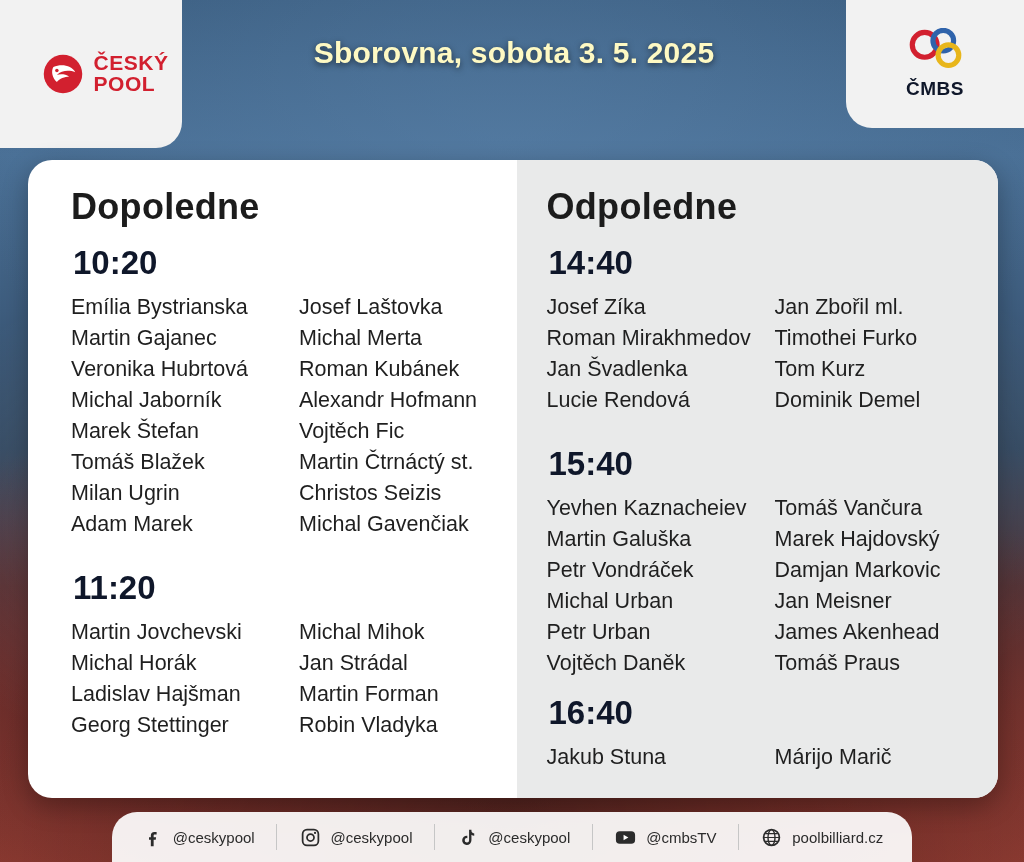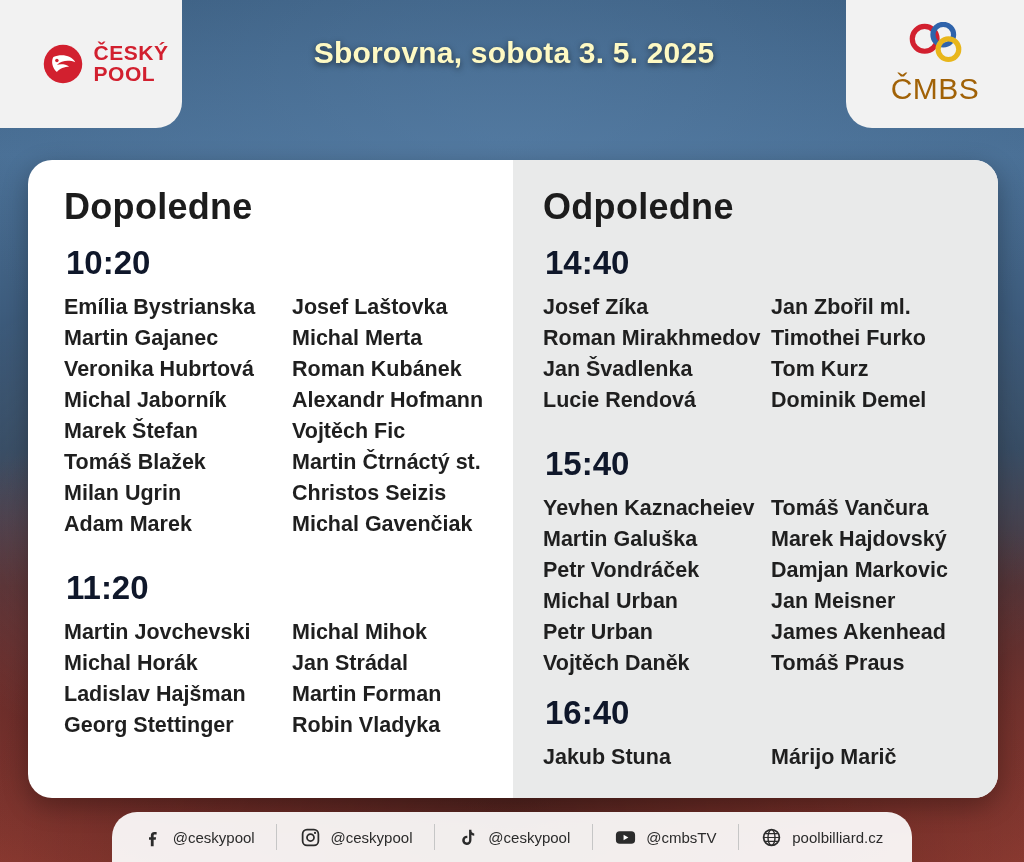"ČESKÝ" .logo-left { height: 128px -> 148px }
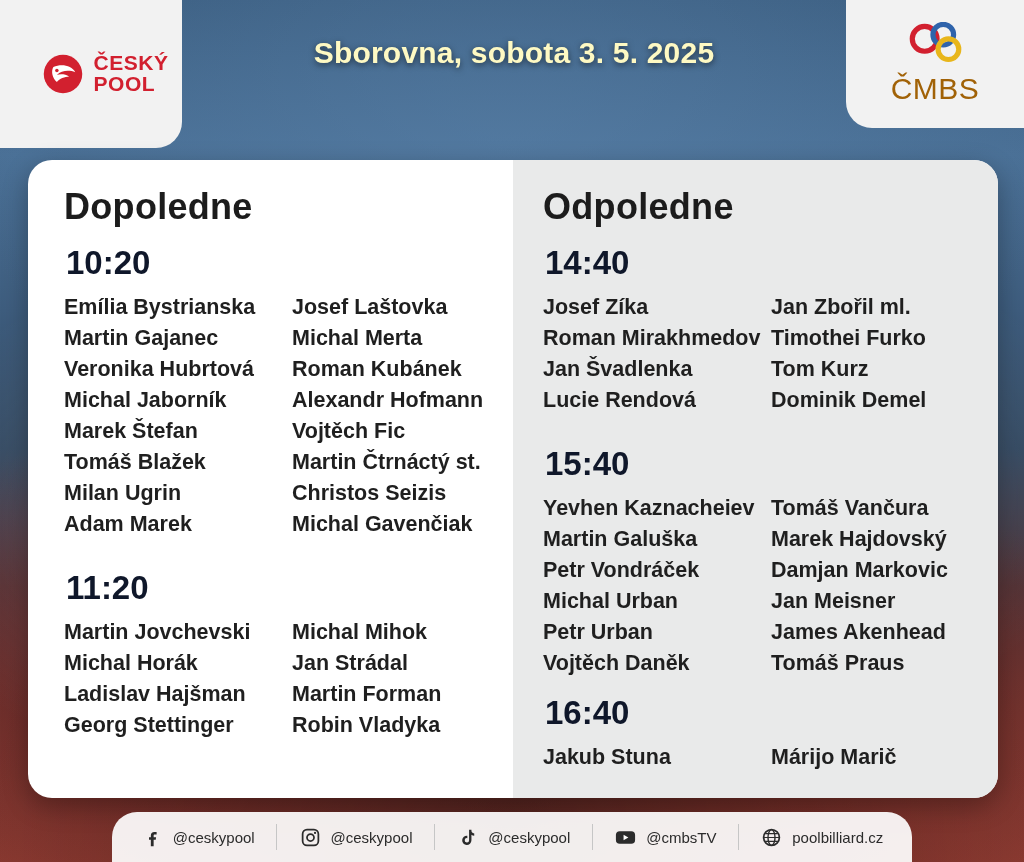"ČMBS" .cmbs-text { color: #a16207 -> #0f172a; font-size: 30px -> 19px; font-weight: normal -> bold }
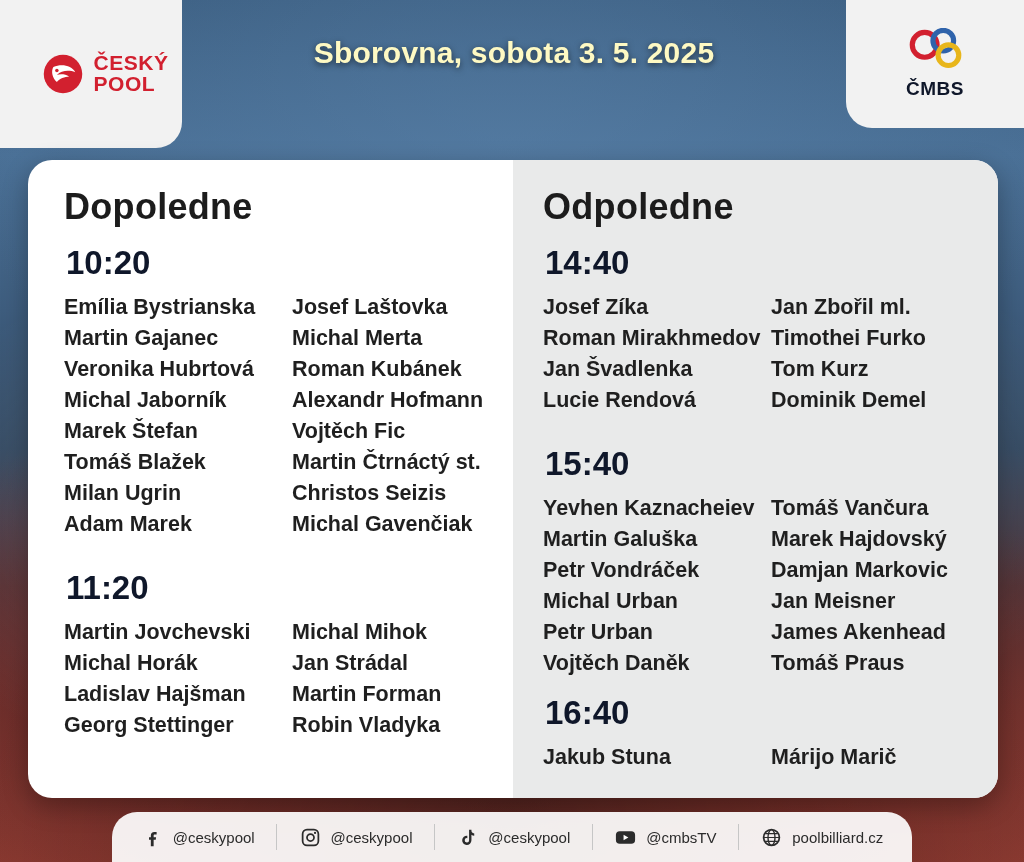"Dopoledne" .panel { padding-left: none -> 7px }
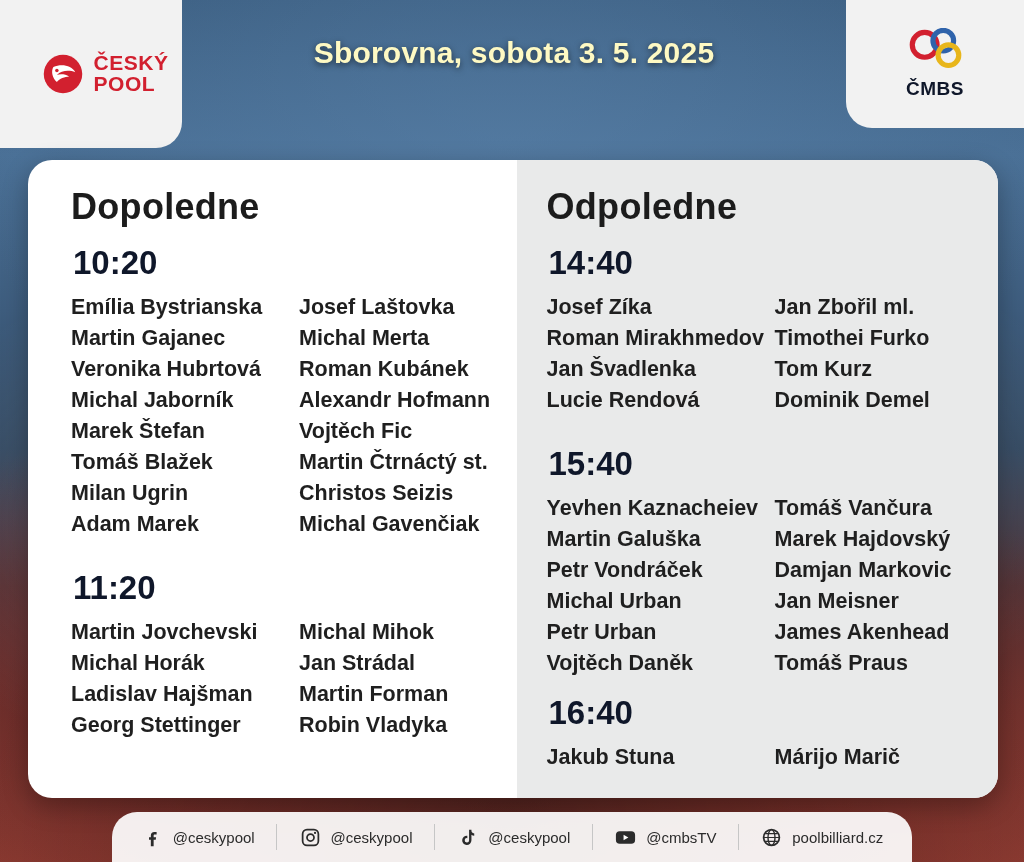"Emília Bystrianska" .pairs { font-weight: bold -> none }
